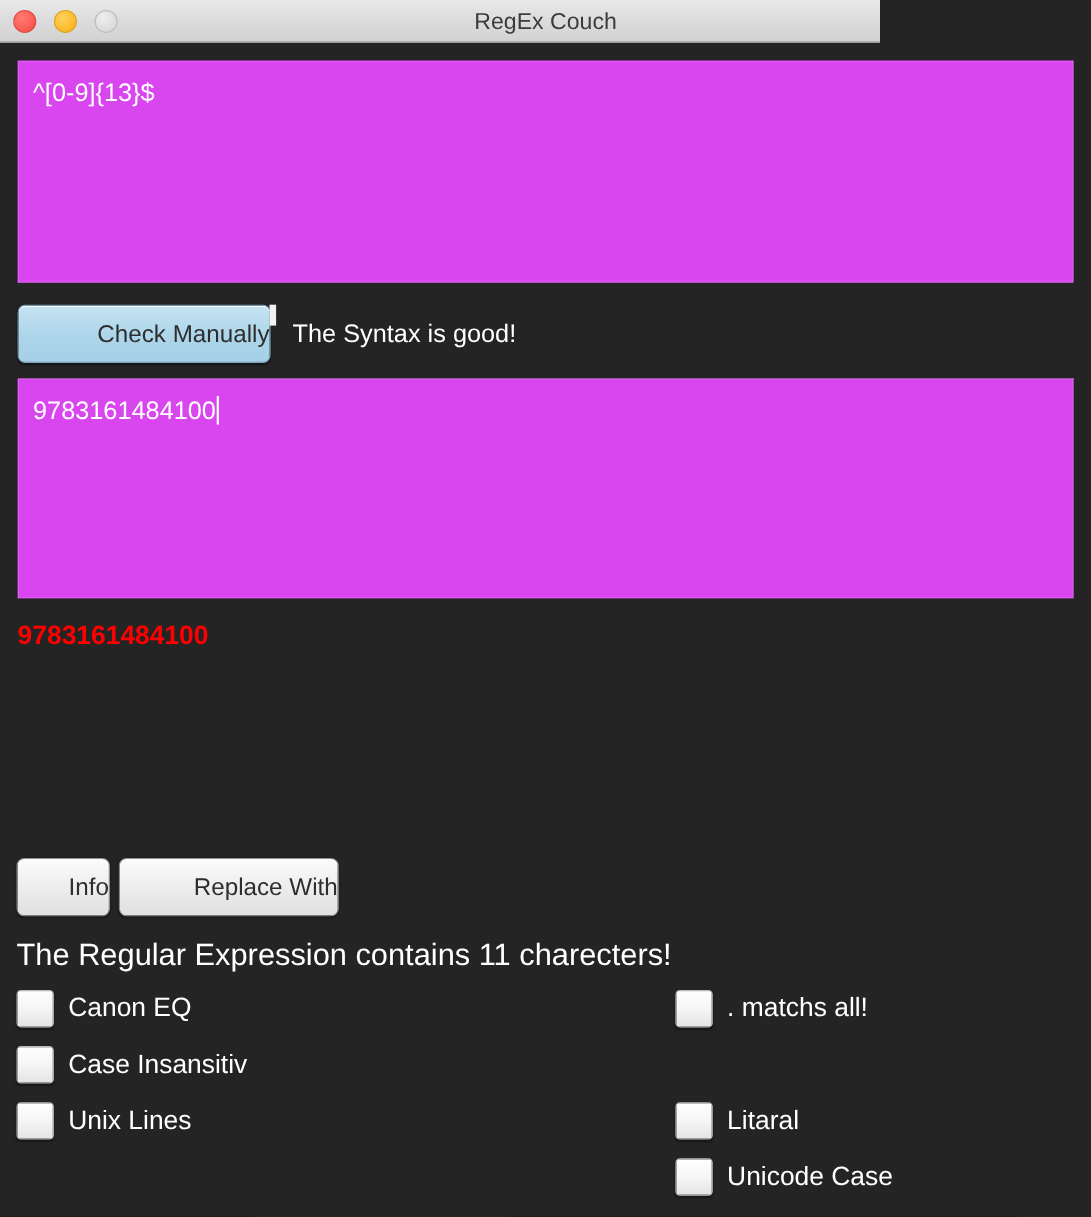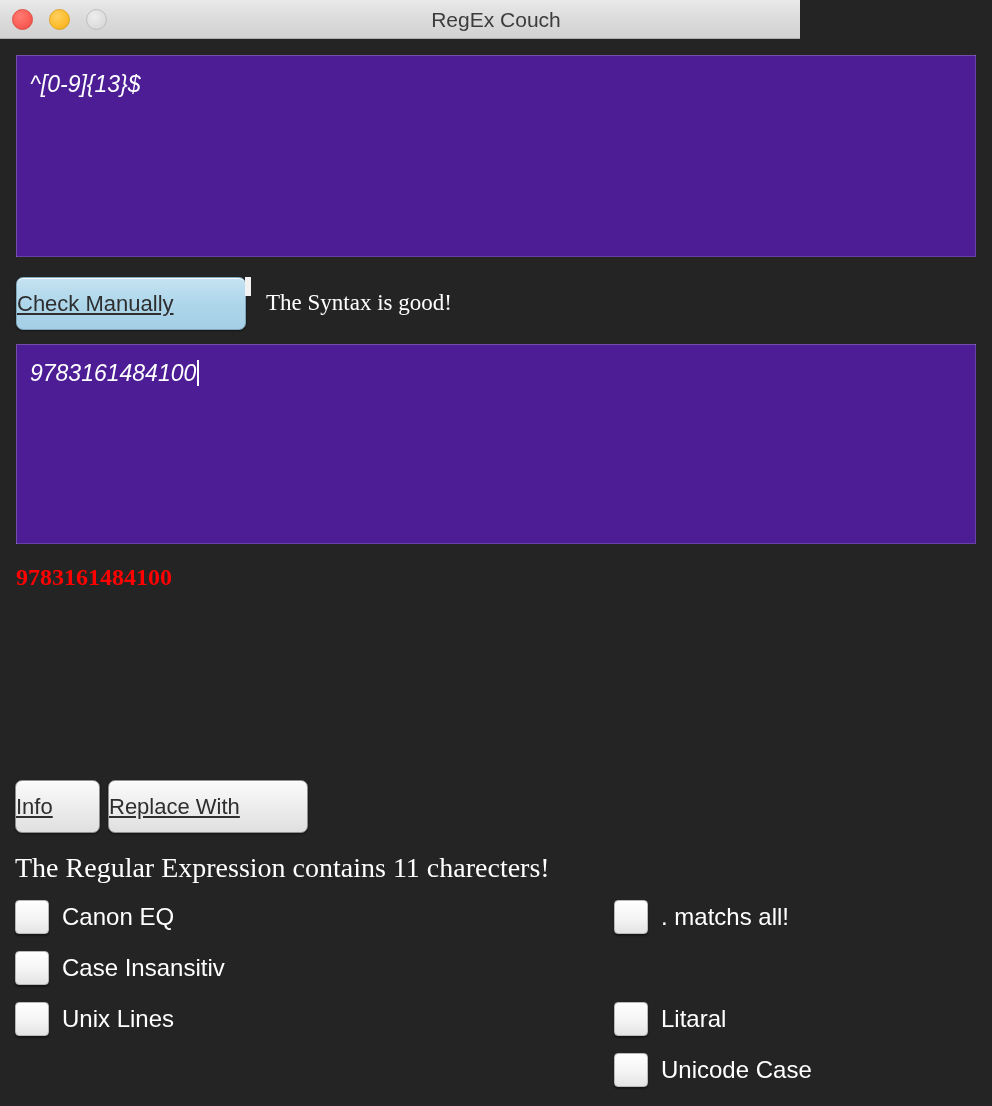"^[0-9]{13}$" .textarea { background: #4c1d95 -> #d946ef; font-style: italic -> none }
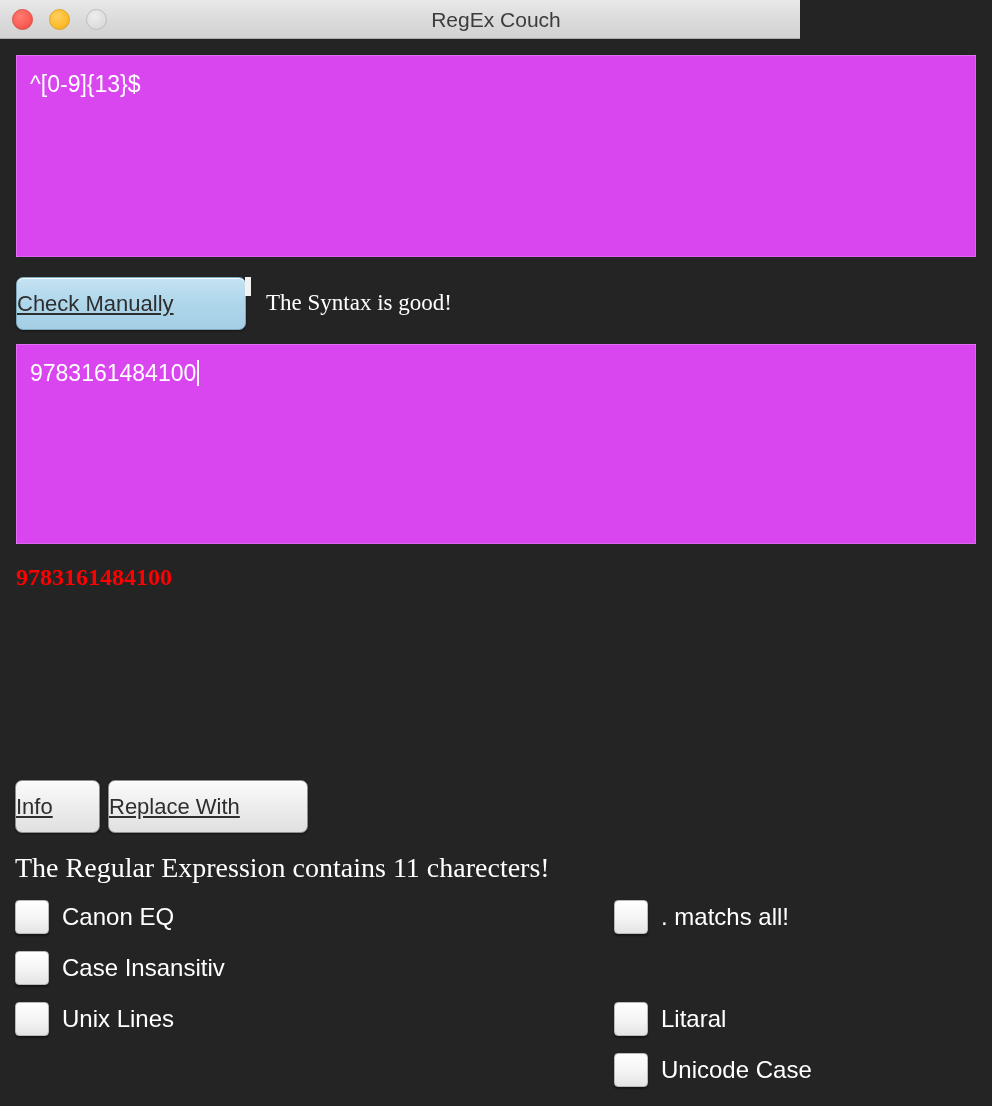"Check Manually" .btn { text-align: left -> right; text-decoration: underline -> none }
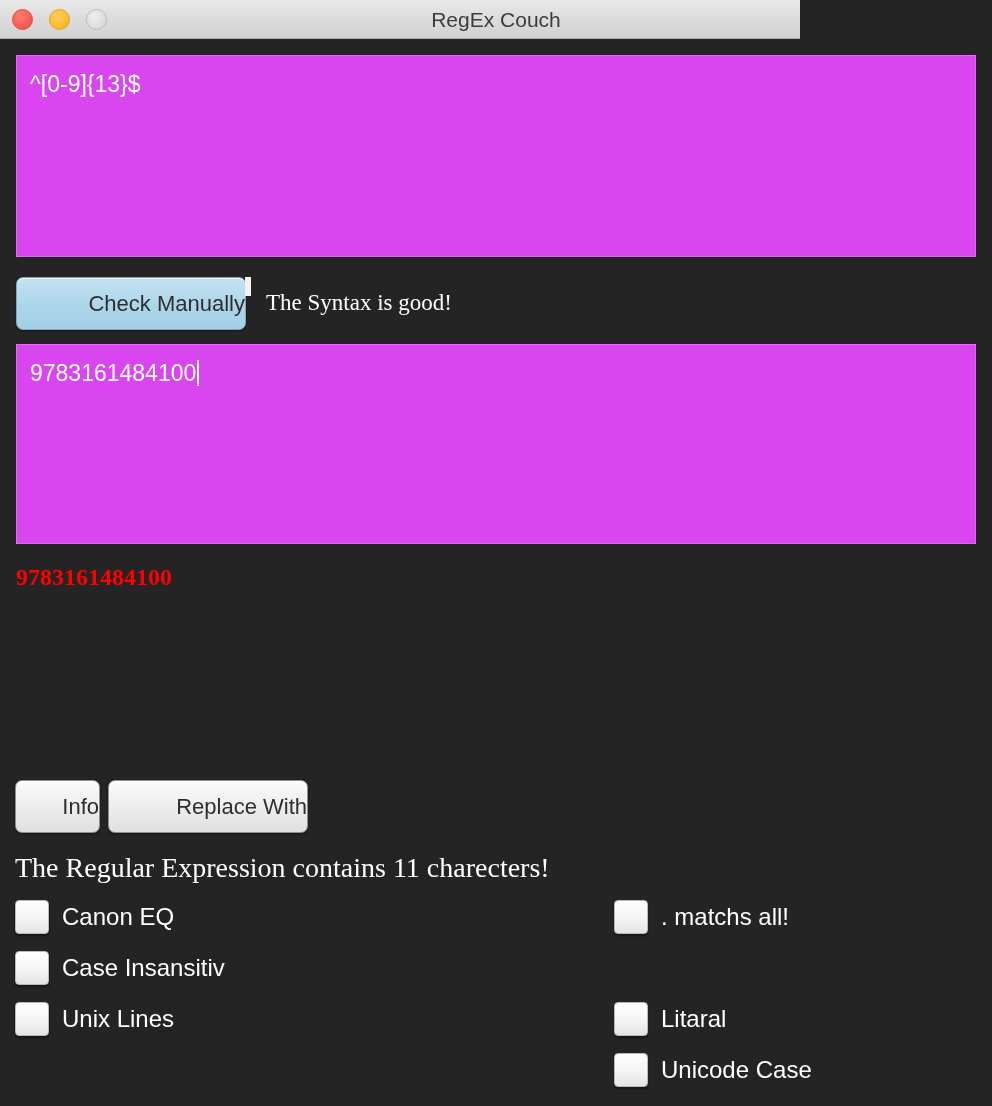"The Syntax is good!" .label { font-family: Liberation Serif, serif -> none }
